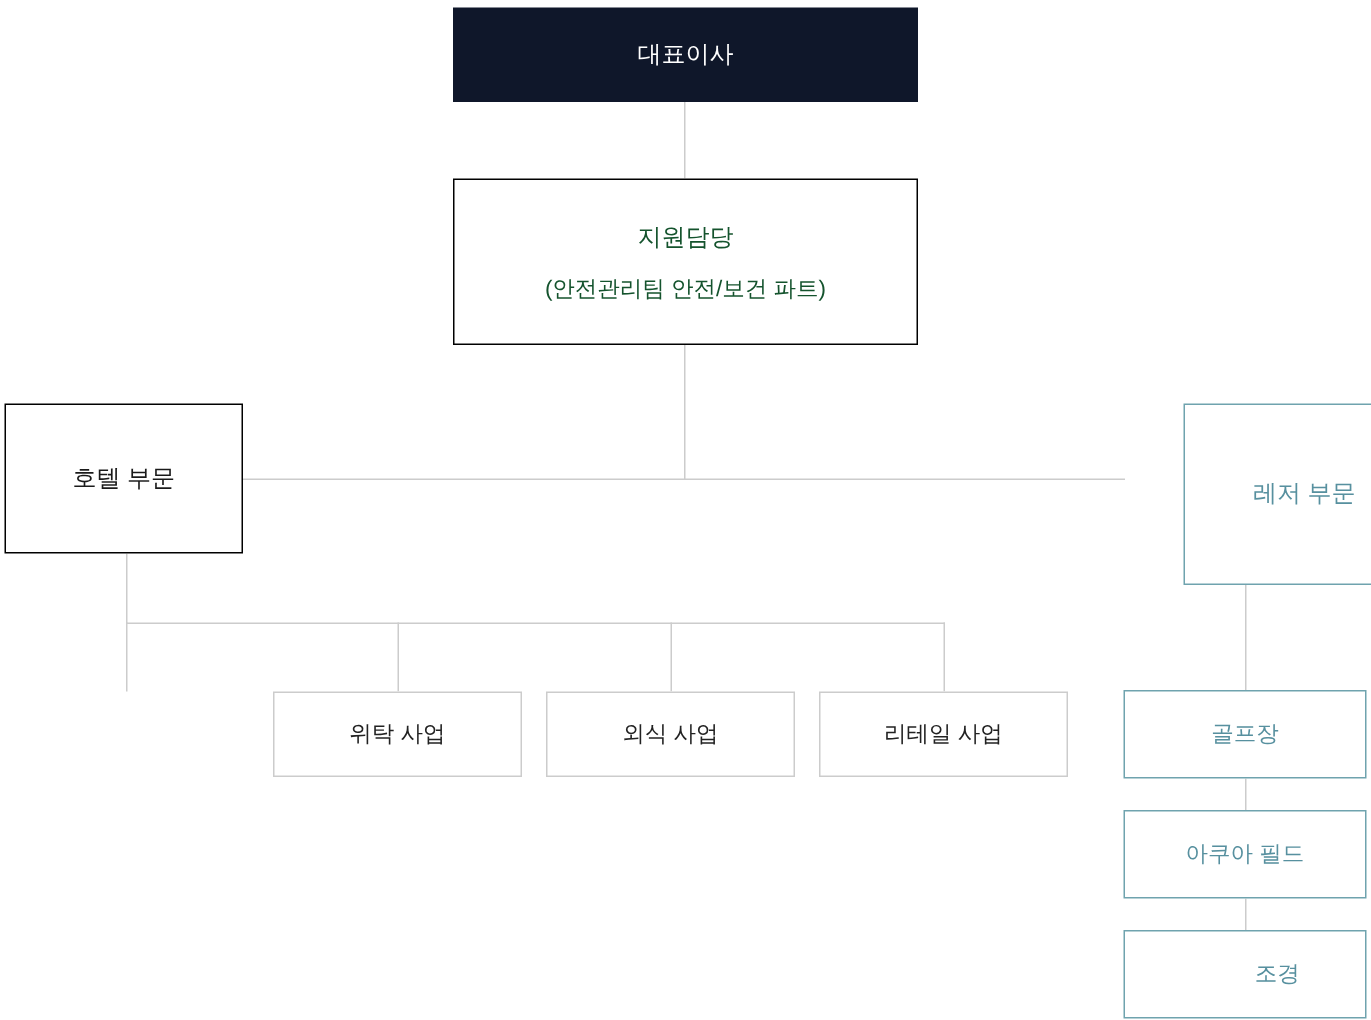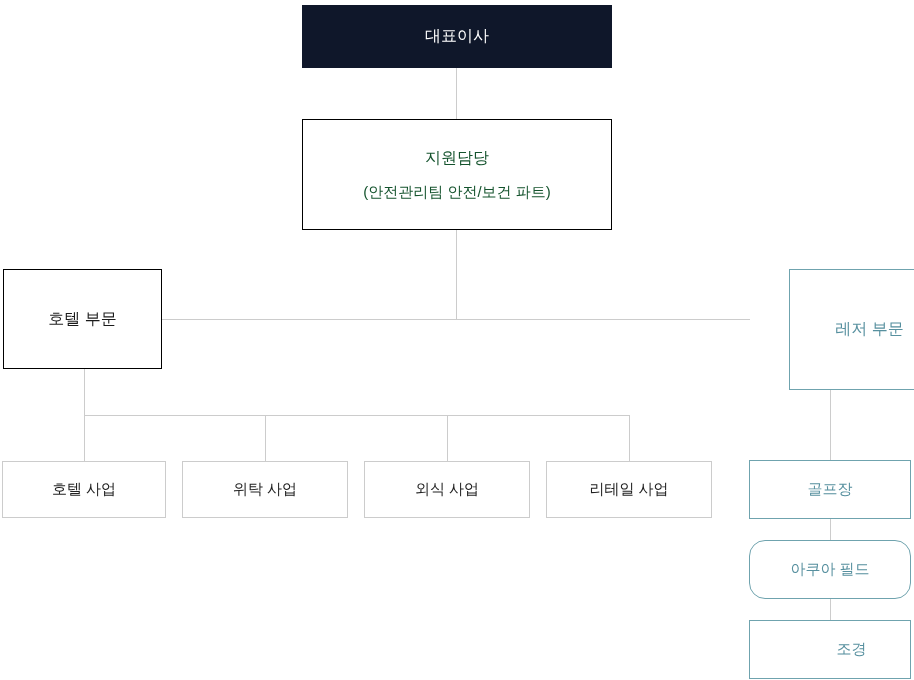"호텔 사업" div.node { html: <div> <span>호텔 사업</span> </div> -> none }
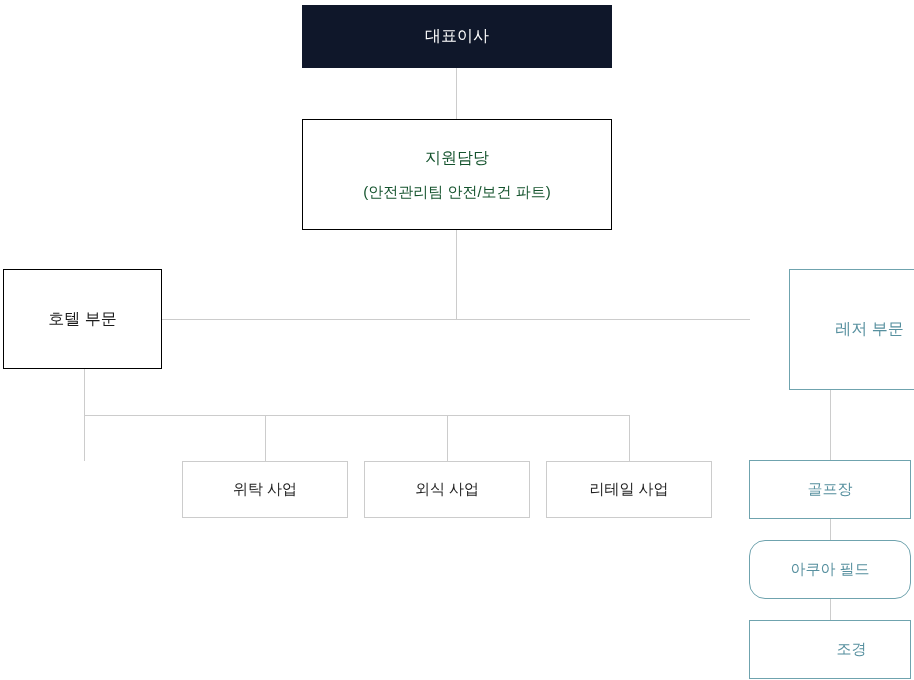"아쿠아 필드" .node-teal-small.row-2 { border-radius: 16px -> none }
